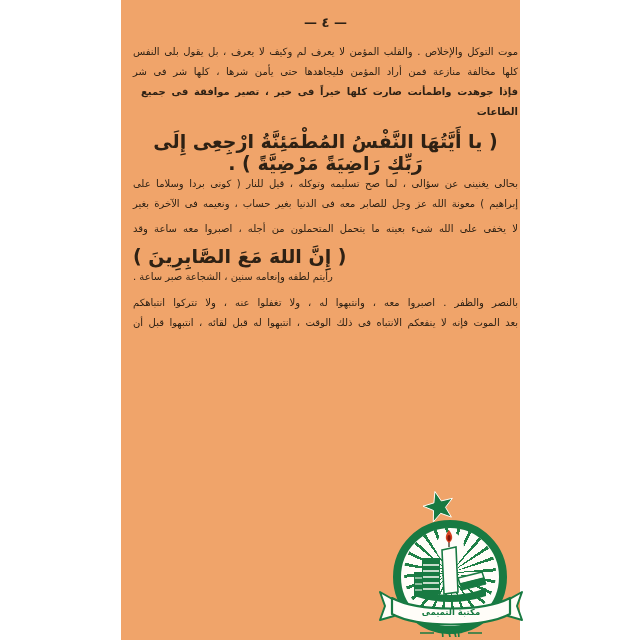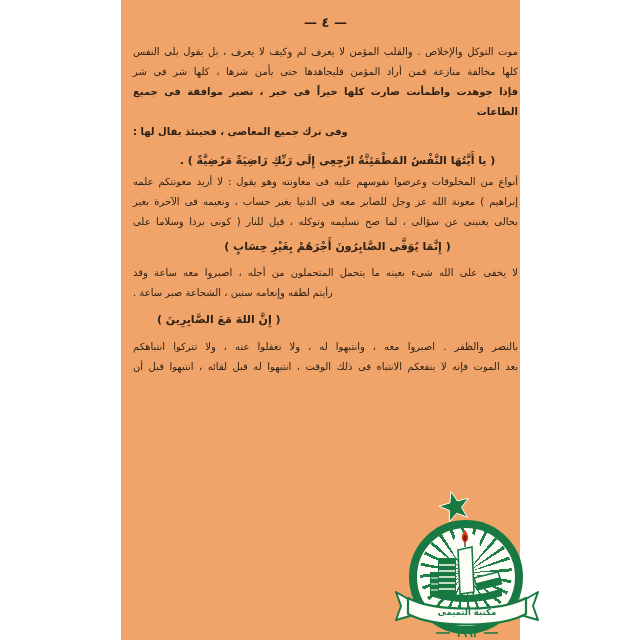"فإذا جوهدت واطمأنت صارت كلها" .b { margin-left: none -> 8px }
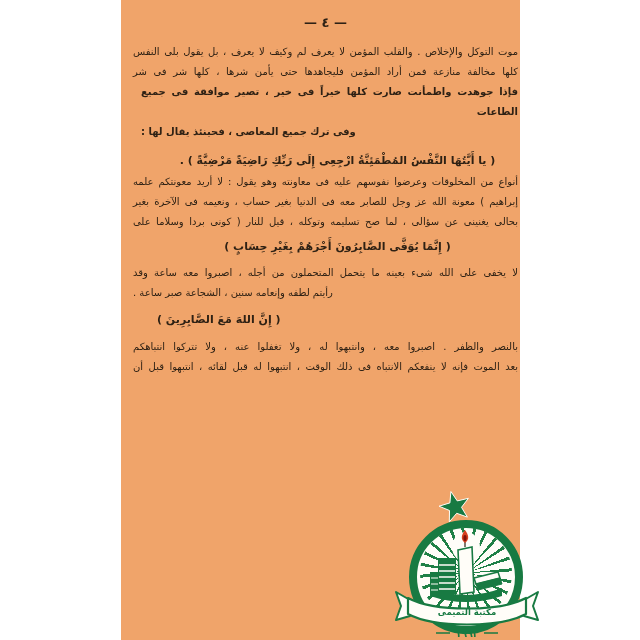"وفى ترك جميع المعاصى ،" div.ln { html: <div>وفى ترك جميع المعاصى ، فحينئذ يقال لها :</div> -> none }
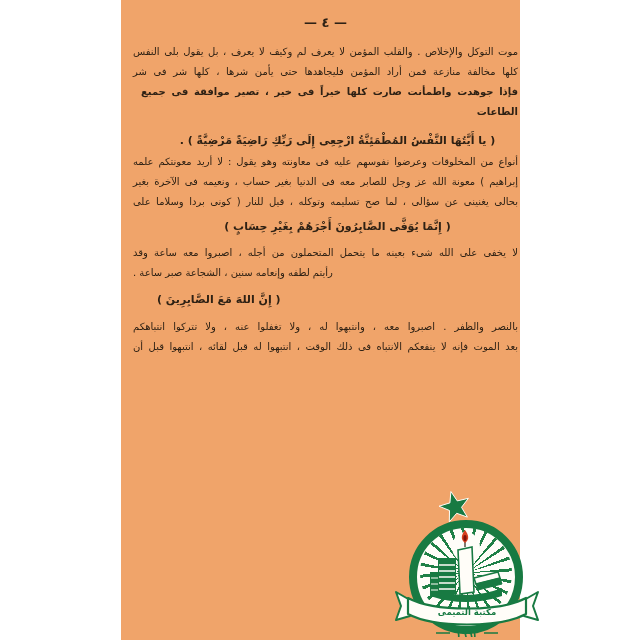"( يا أَيَّتُهَا النَّفْسُ" .verse { font-size: 11px -> 19px; margin-left: 24px -> none }
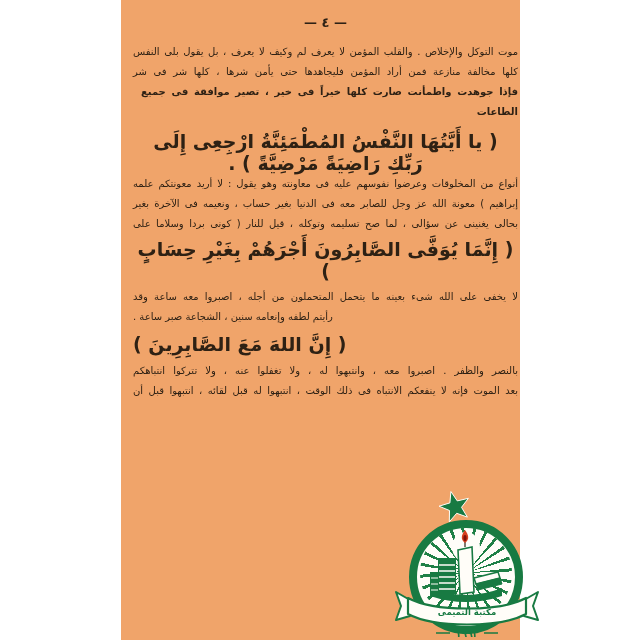"أنواع من المخلوقات وعرضوا نفوسهم" div.ln { html: <div>أنواع من المخلوقات وعرضوا نفوسهم عليه فى معاونته وهو يقول : لا أريد معونتكم علمه</div> -> none }
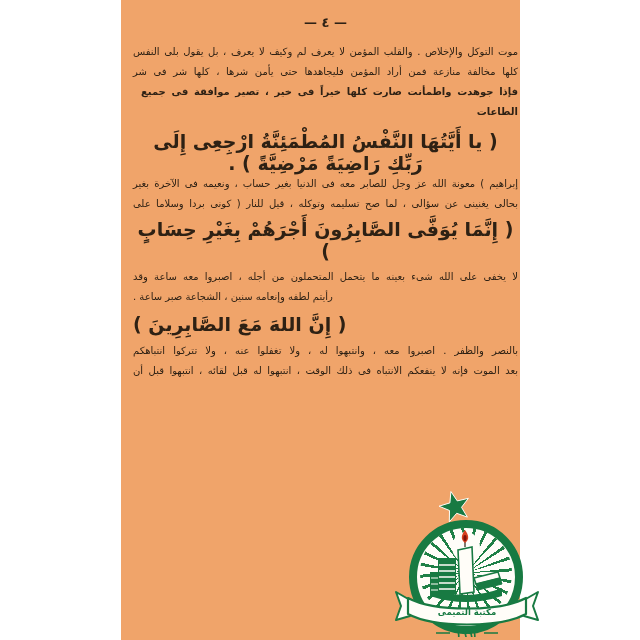"إبراهيم ) معونة الله عز" div.ln { order: before "بحالى يغنينى عن سؤالى ،" -> after "بحالى يغنينى عن سؤالى ،" }
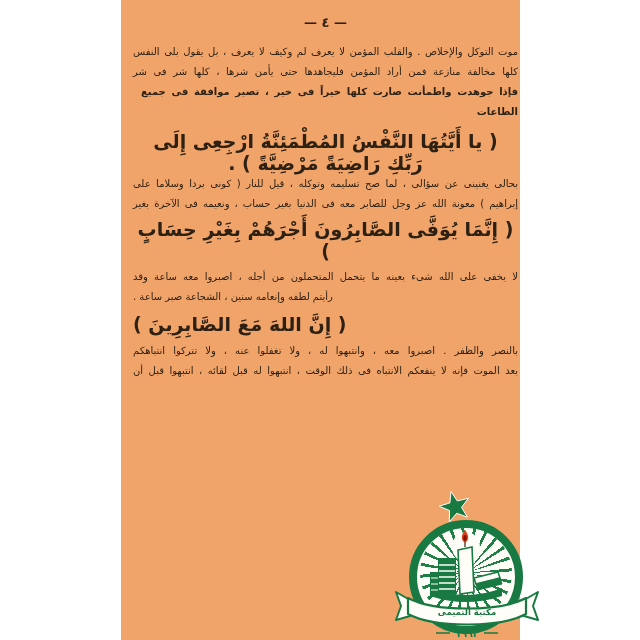"( إِنَّمَا يُوَفَّى الصَّابِرُونَ" div.ln { html: <div>( إِنَّمَا يُوَفَّى الصَّابِرُونَ أَجْرَهُمْ بِغَيْرِ حِسَابٍ )</div> -> none }
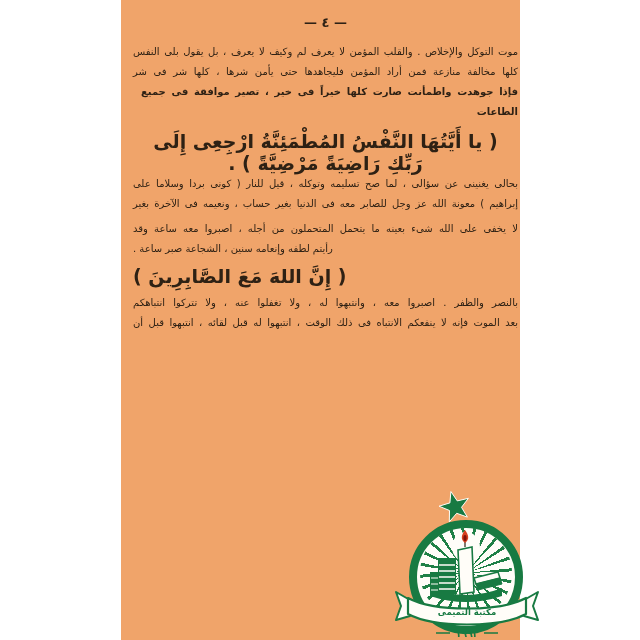"رأيتم لطفه وإنعامه سنين ،" div.ln { order: before "( إِنَّ اللهَ مَعَ الصَّابِرِينَ" -> after "( إِنَّ اللهَ مَعَ الصَّابِرِينَ" }
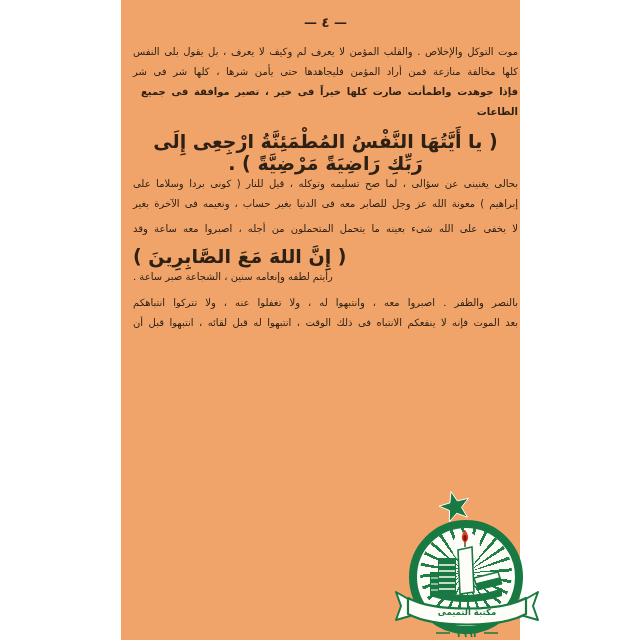"مكتبة التميمى" .stamp { left: 394px -> 378px }
